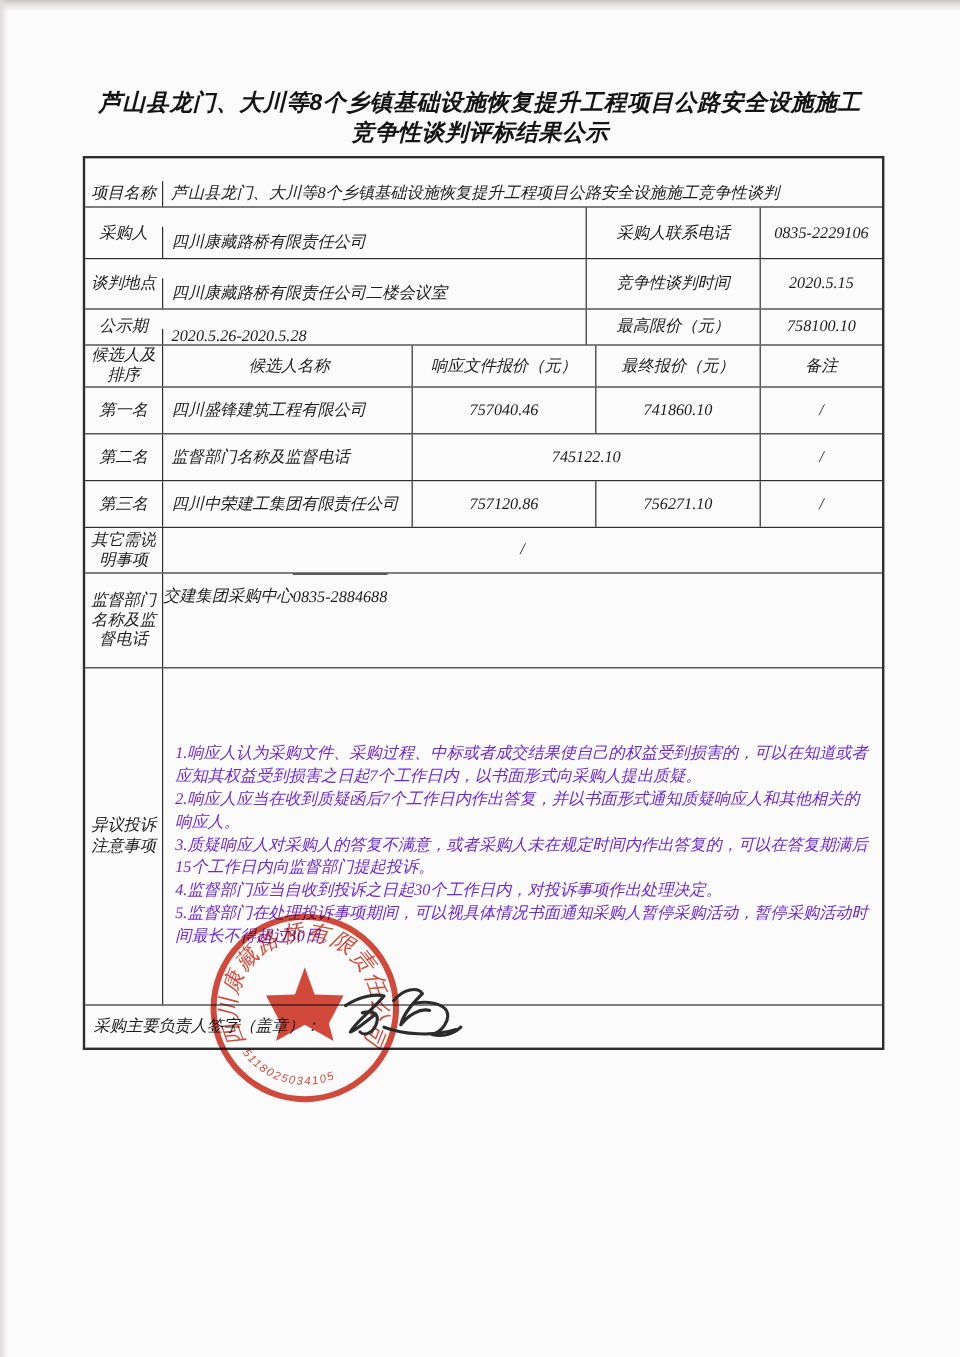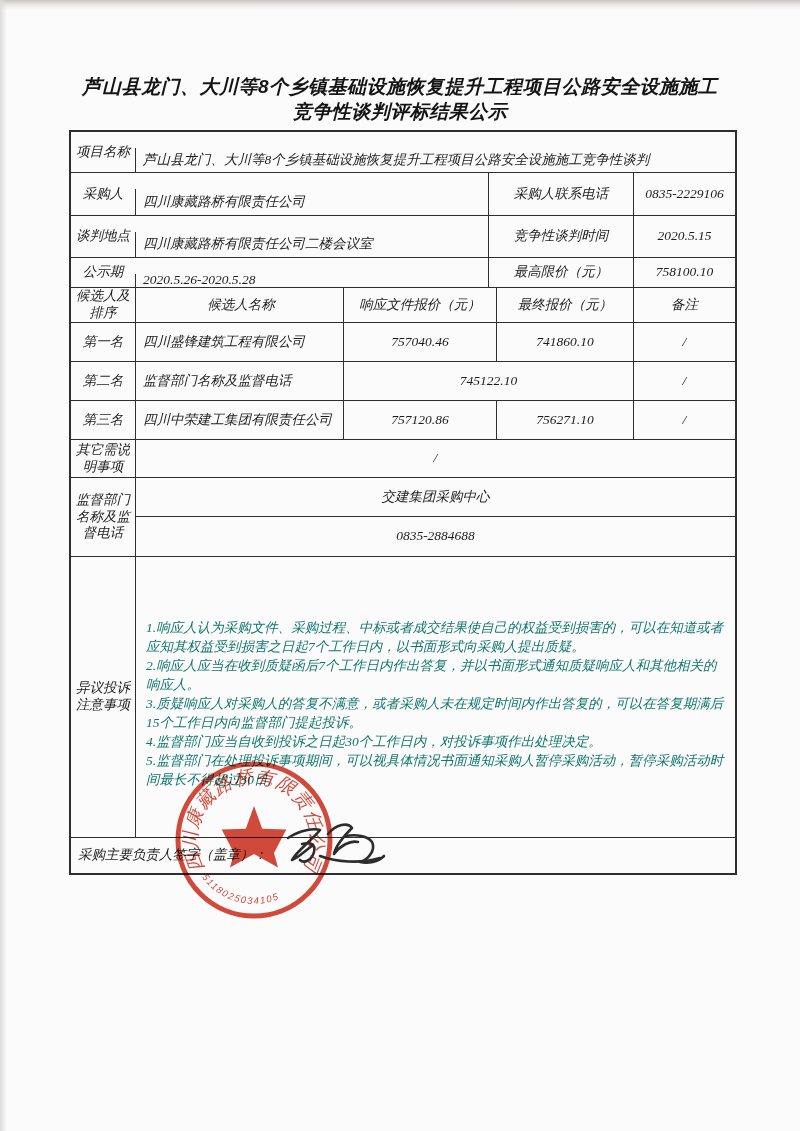"项目名称" .tr.first { align-items: none -> flex-end }
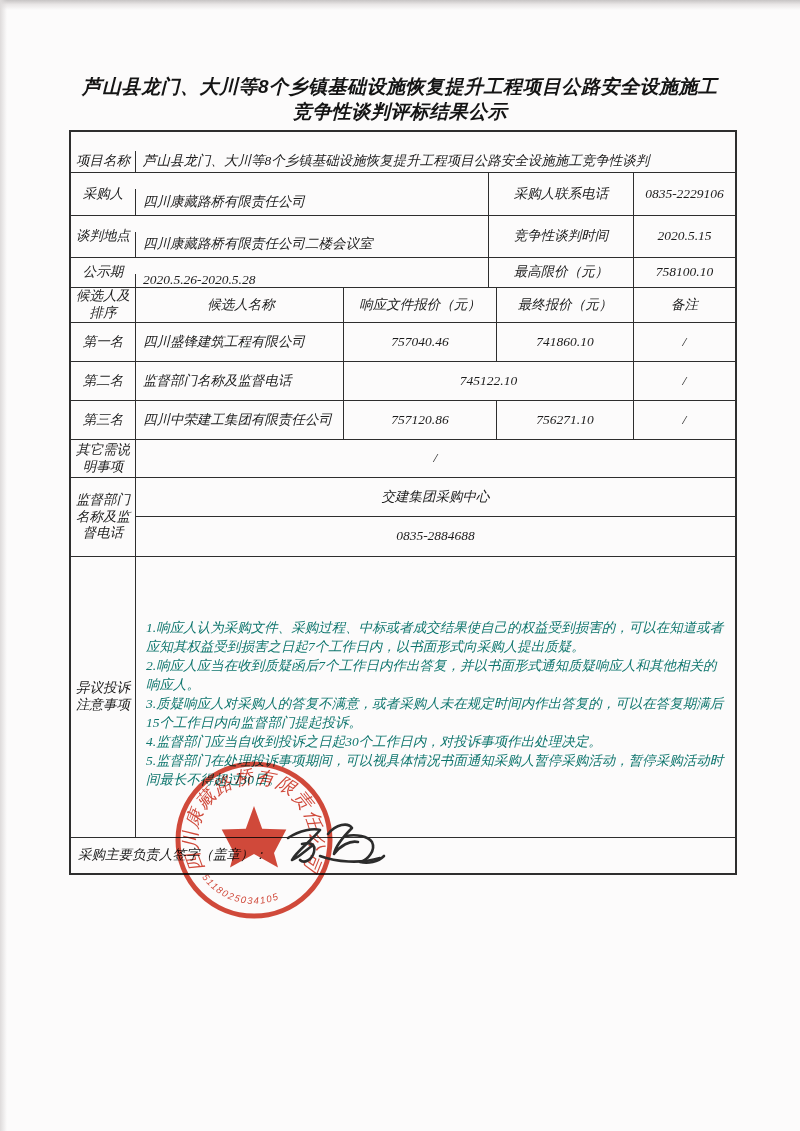"交建集团采购中心" .sup-right { flex-direction: column -> row }
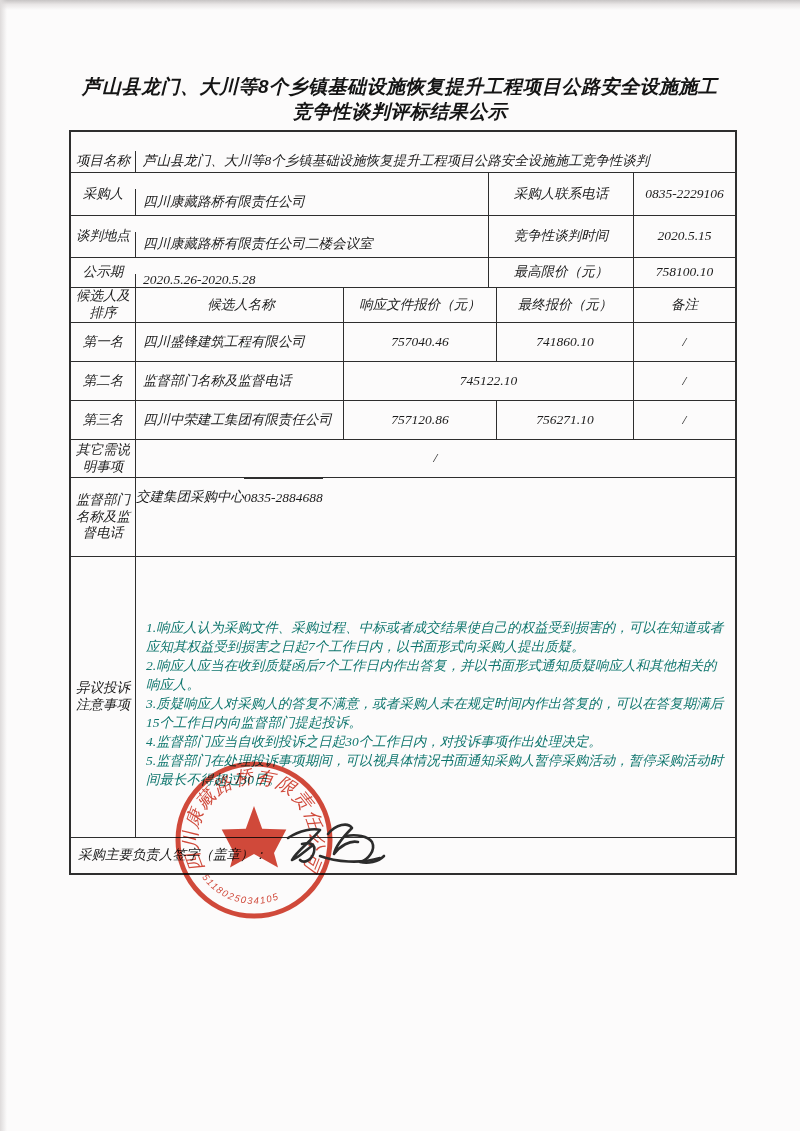"1.响应人认为采购文件、采购过程、中标或者成交结果使自己的权益受到损害的，可以在" .obj-content { color: #0f766e -> #6d28d9 }
